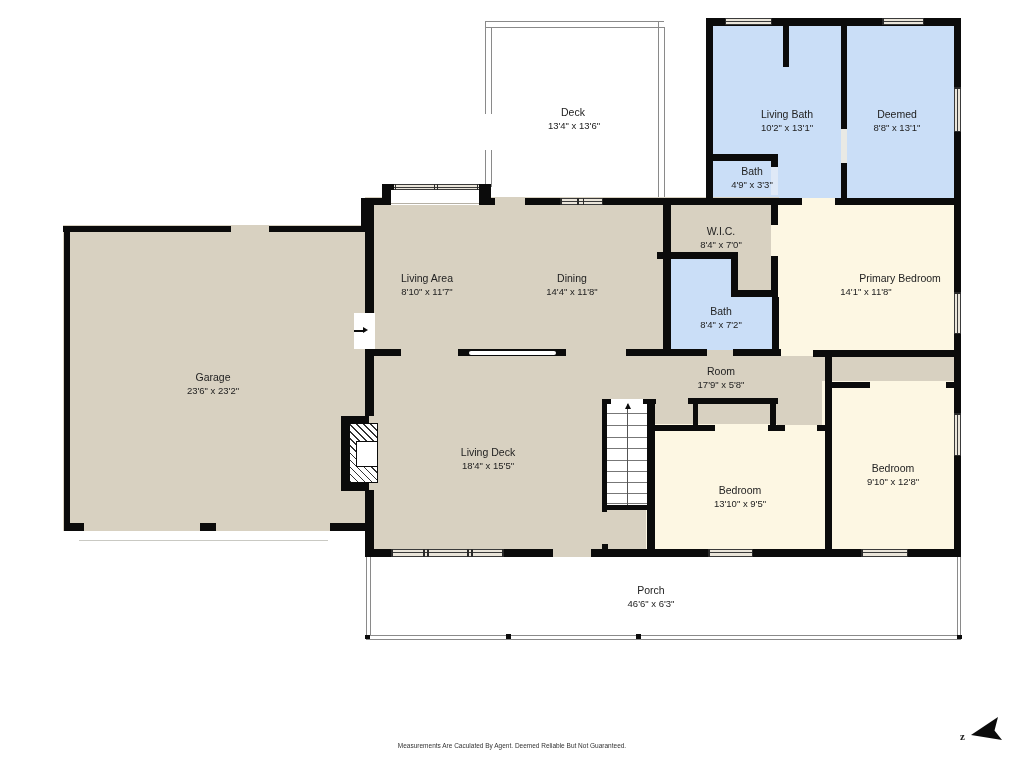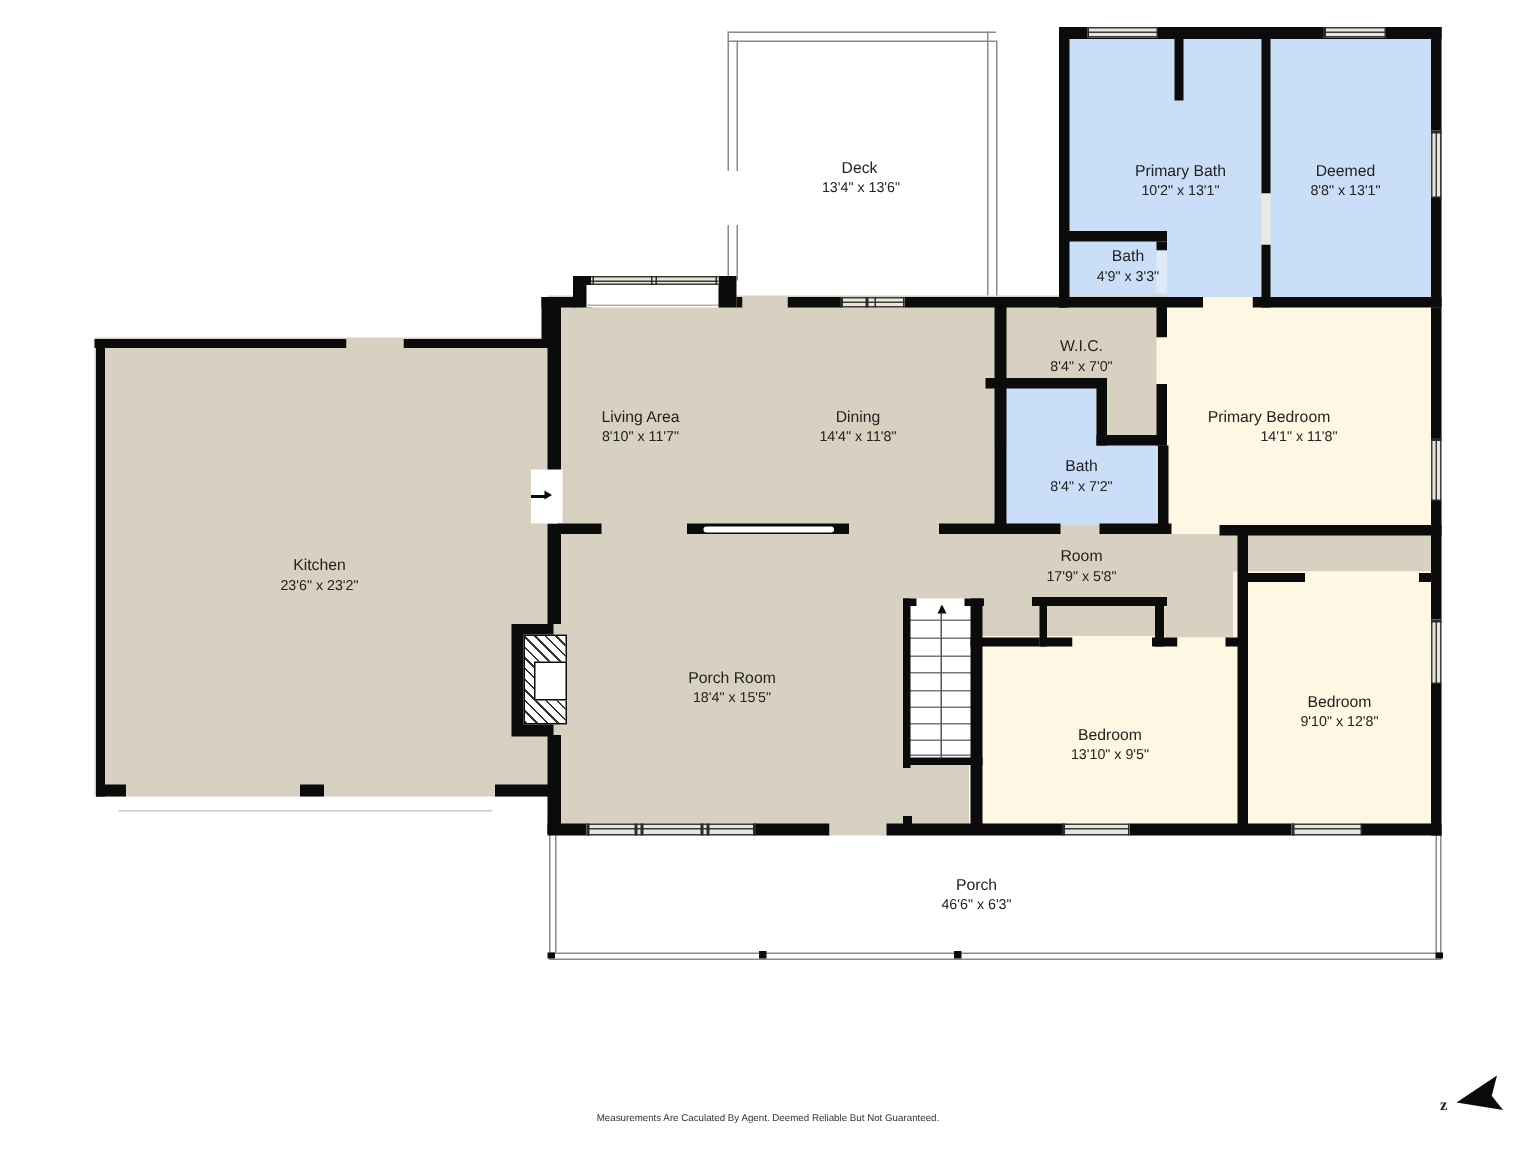"Primary Bath" div.lbl { text: Primary -> Living }
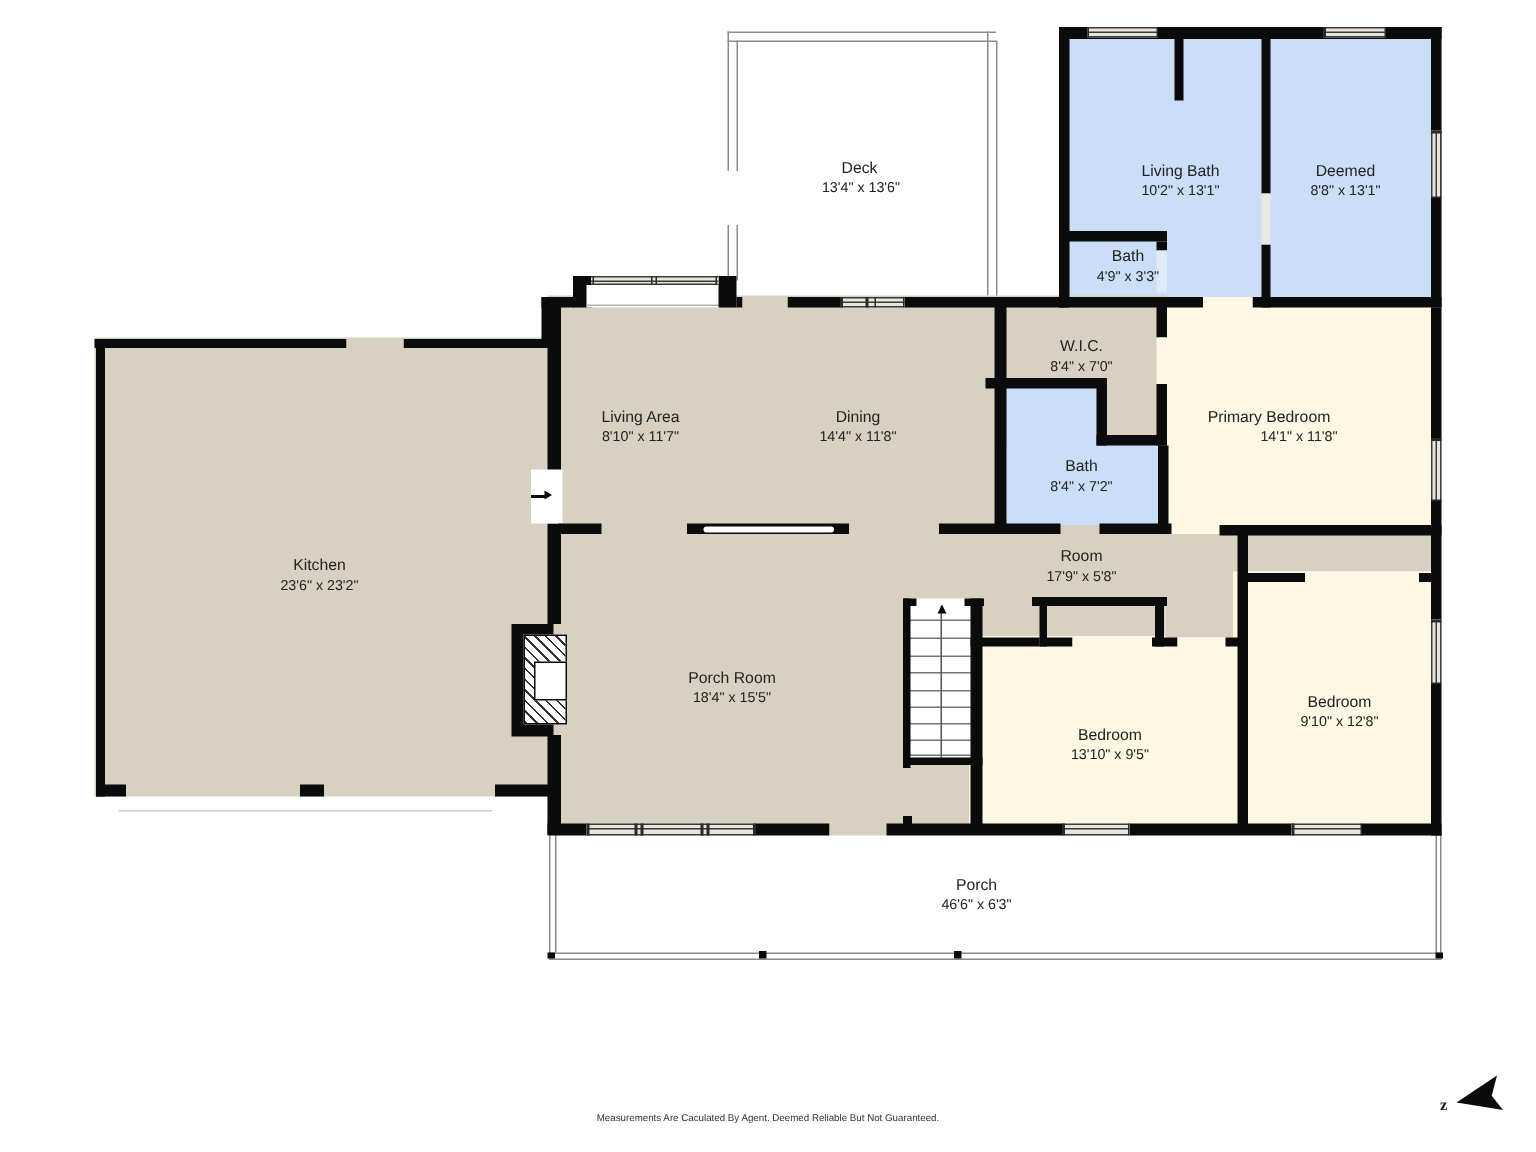"Primary Bedroom" div.lbl { left: 846px -> 900px }
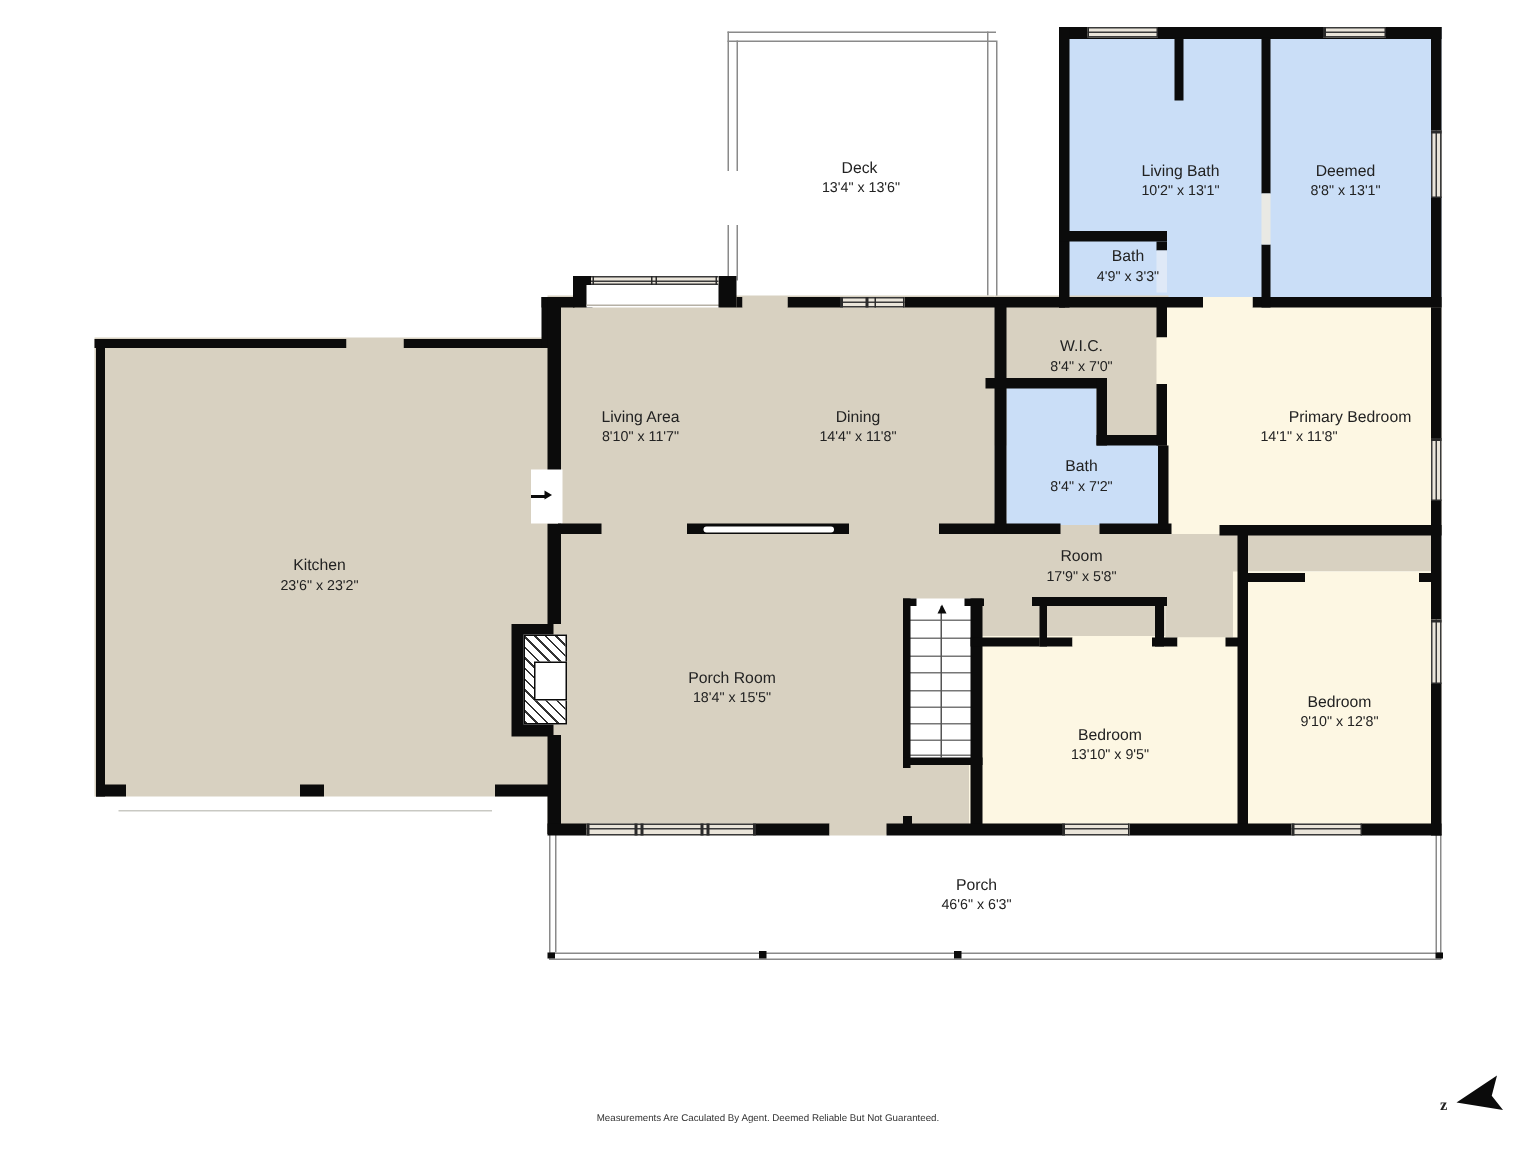"Kitchen" div.lbl { text: Kitchen -> Garage }
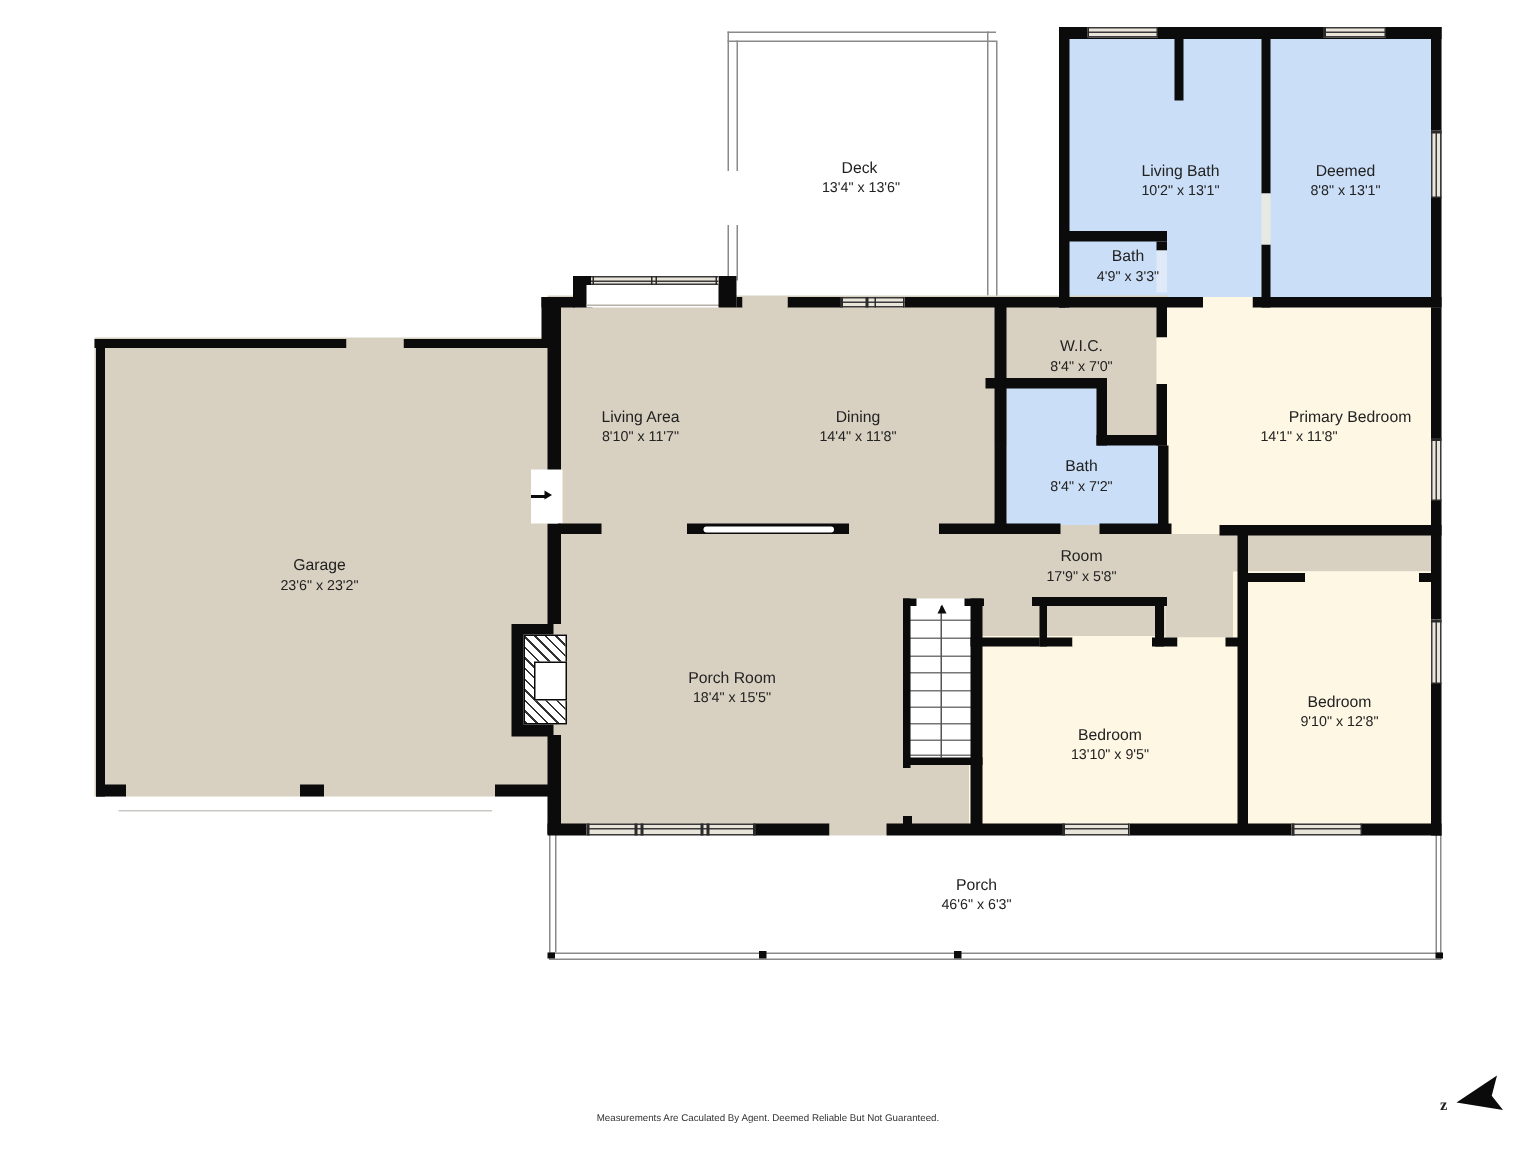"Porch Room" div.lbl { text: Porch Room -> Living Deck }
